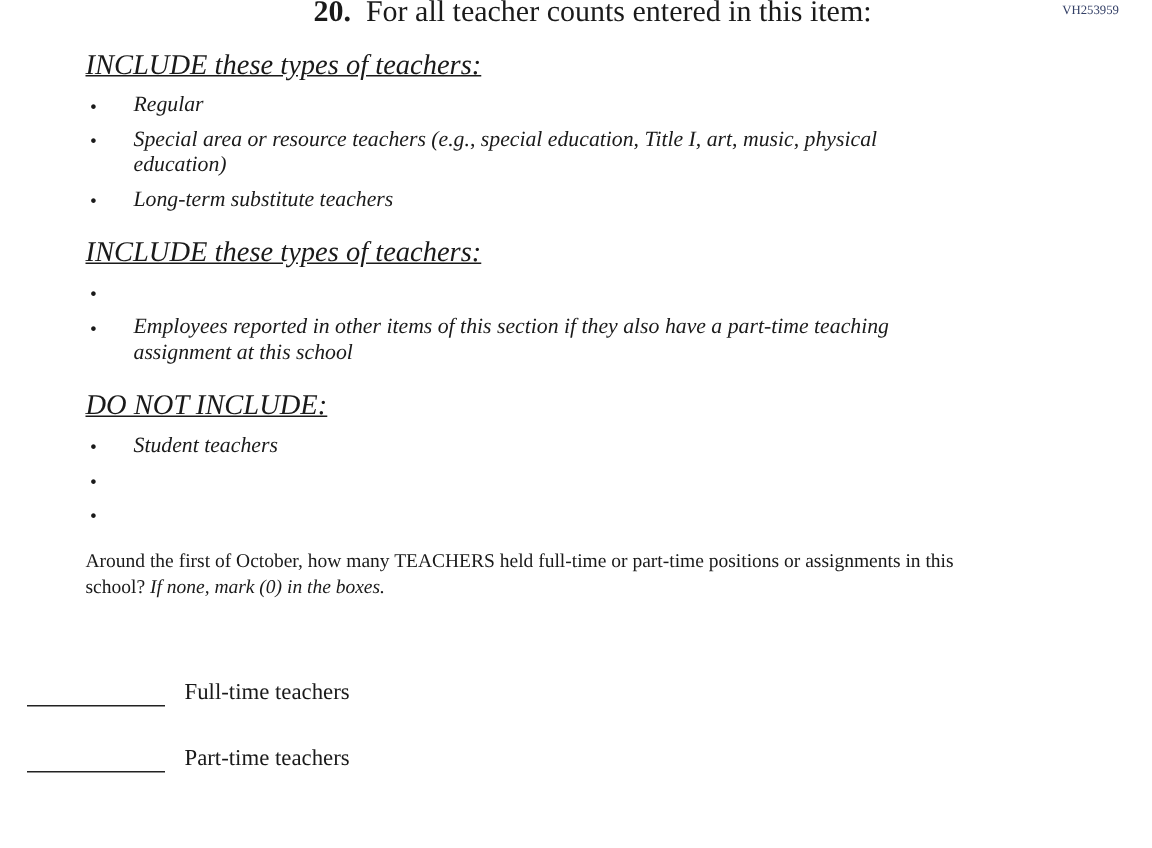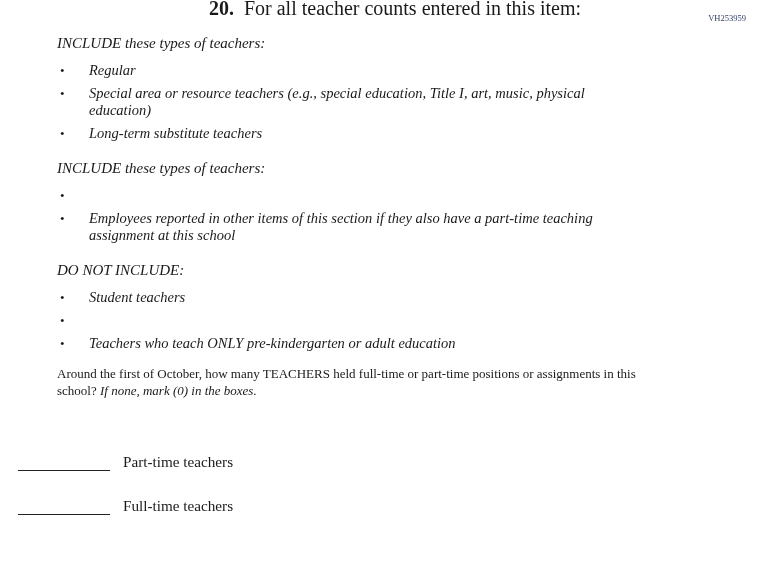"VH253959" .accession-code { top: 13px -> 1px }
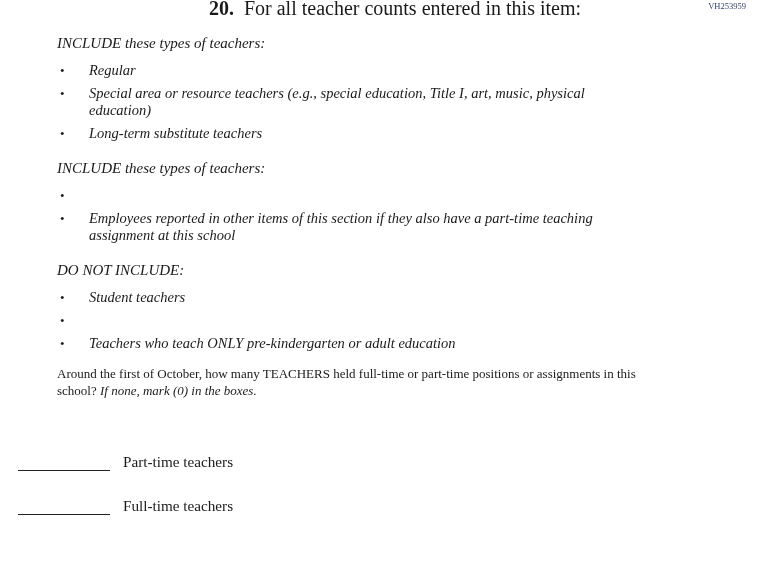"INCLUDE these types of teachers:" .sec-heading { font-size: 15px -> 19px; text-decoration: none -> underline }
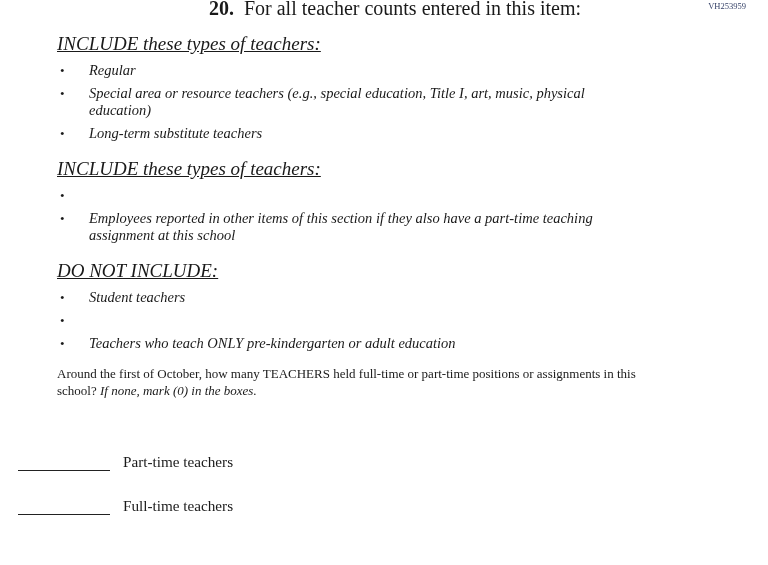"Teachers who teach ONLY pre-kindergarten" span.bullet-text { html: <span>Teachers who teach ONLY pre-kindergarten or adult education</span> -> none }
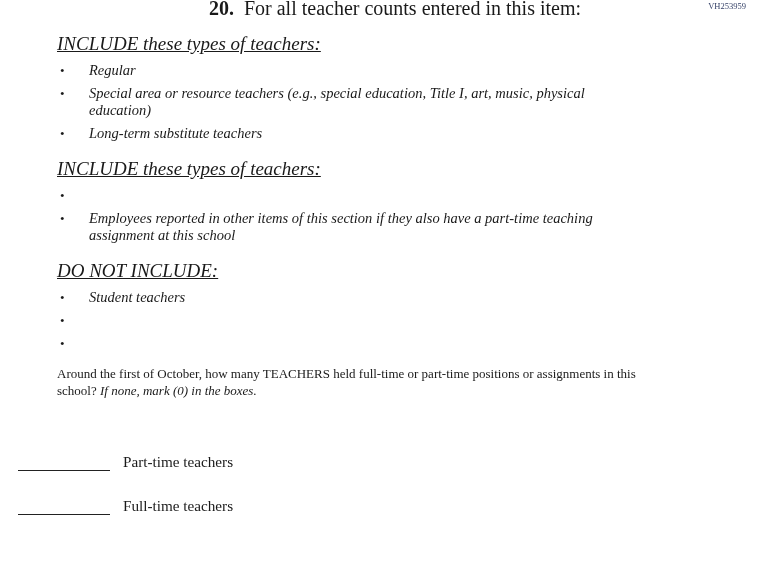"Part-time teachers" div.answer-row { order: before "Full-time teachers" -> after "Full-time teachers" }
